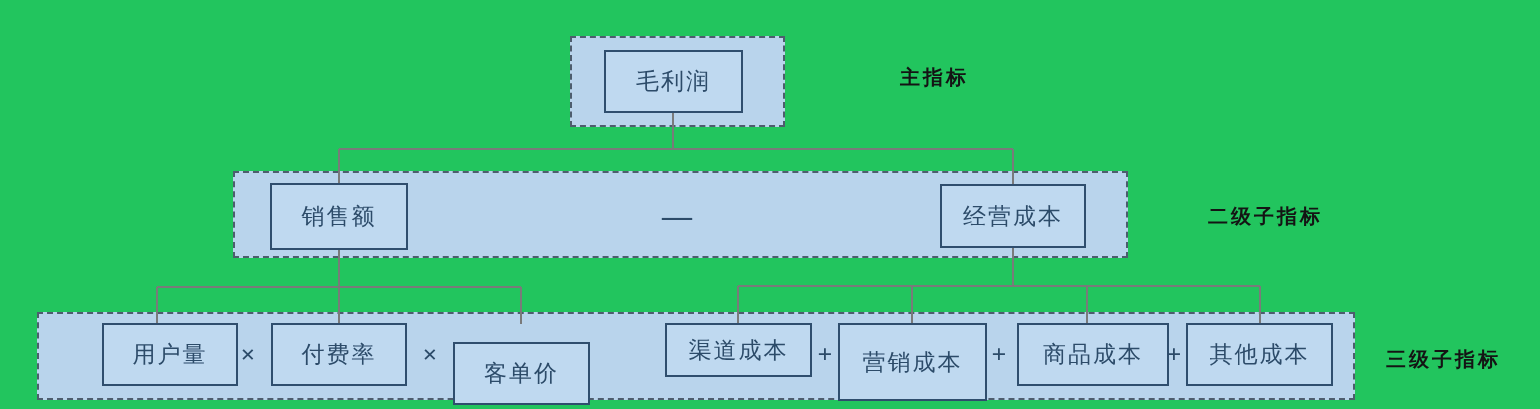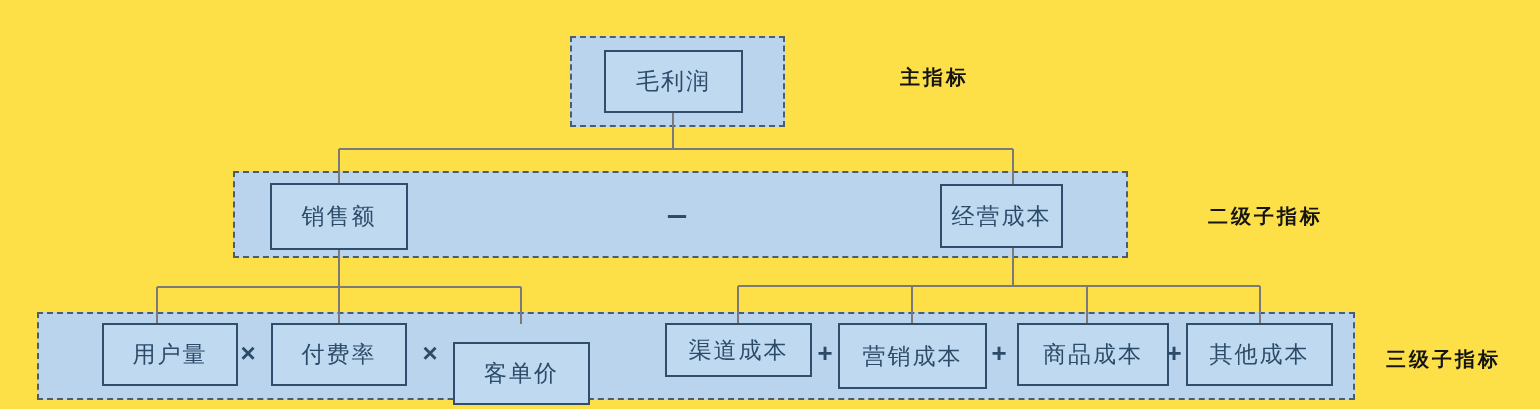"毛利润" .stage { background: #fde047 -> #22c55e; font-family: Liberation Mono, monospace -> Liberation Serif, serif }
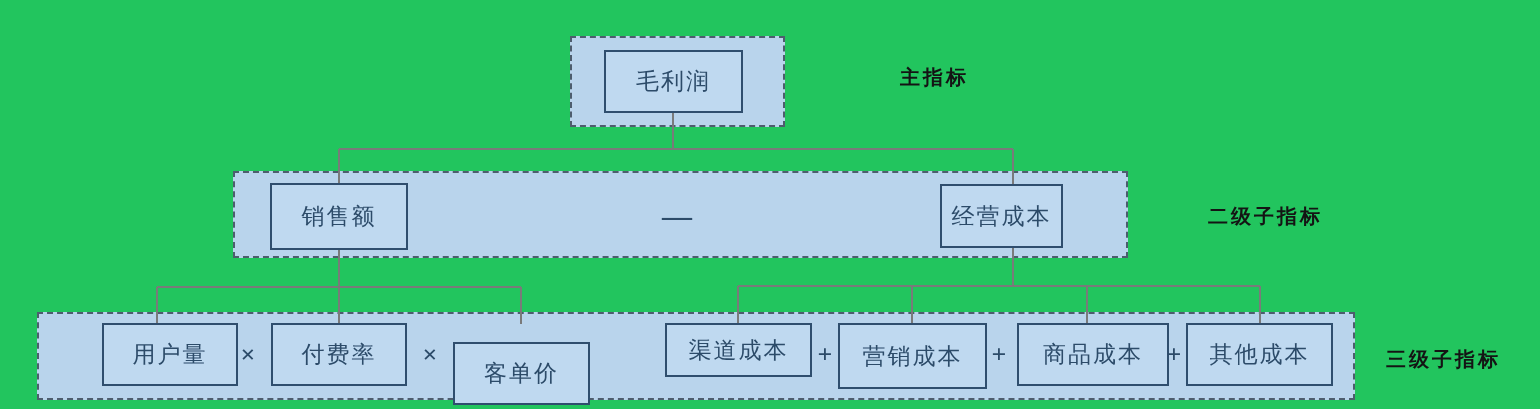"经营成本" div.node { width: 123px -> 146px }
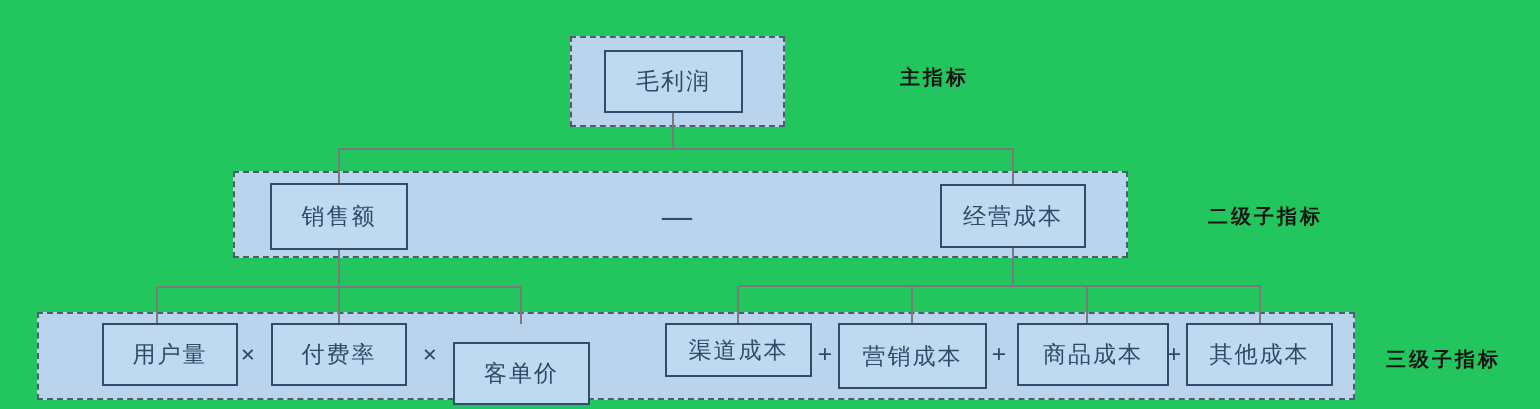"营销成本" div.node { height: 66px -> 78px }
